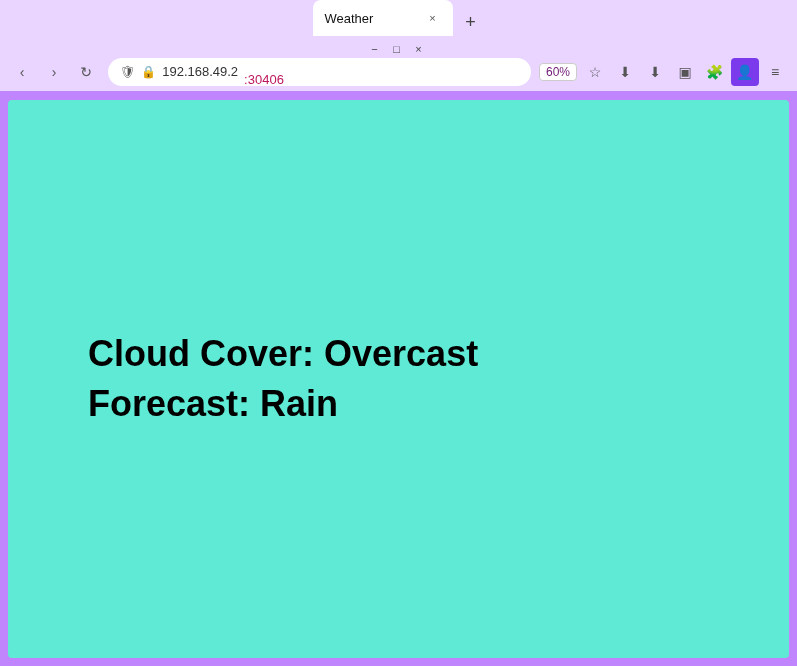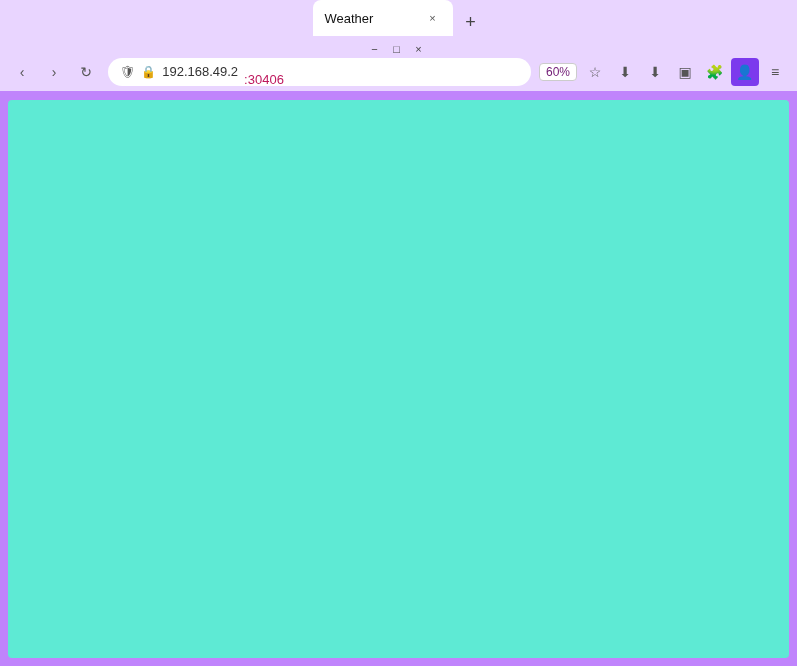"Cloud Cover: Overcast" div { html: none -> <div> <span>Cloud Cover:</span> <span>Overcast</span> </div> }
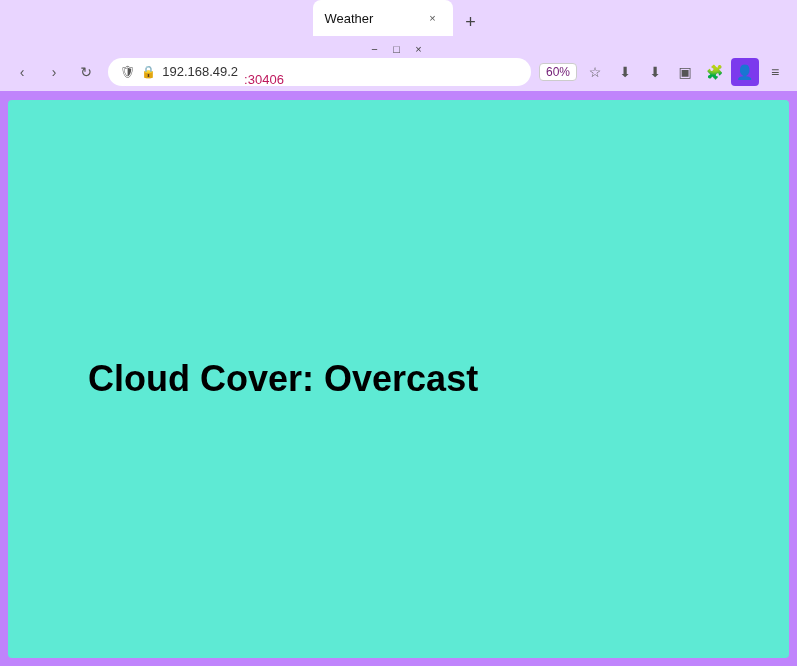"Forecast: Rain" div { html: none -> <div> <span>Forecast:</span> <span>Rain</span> </div> }
